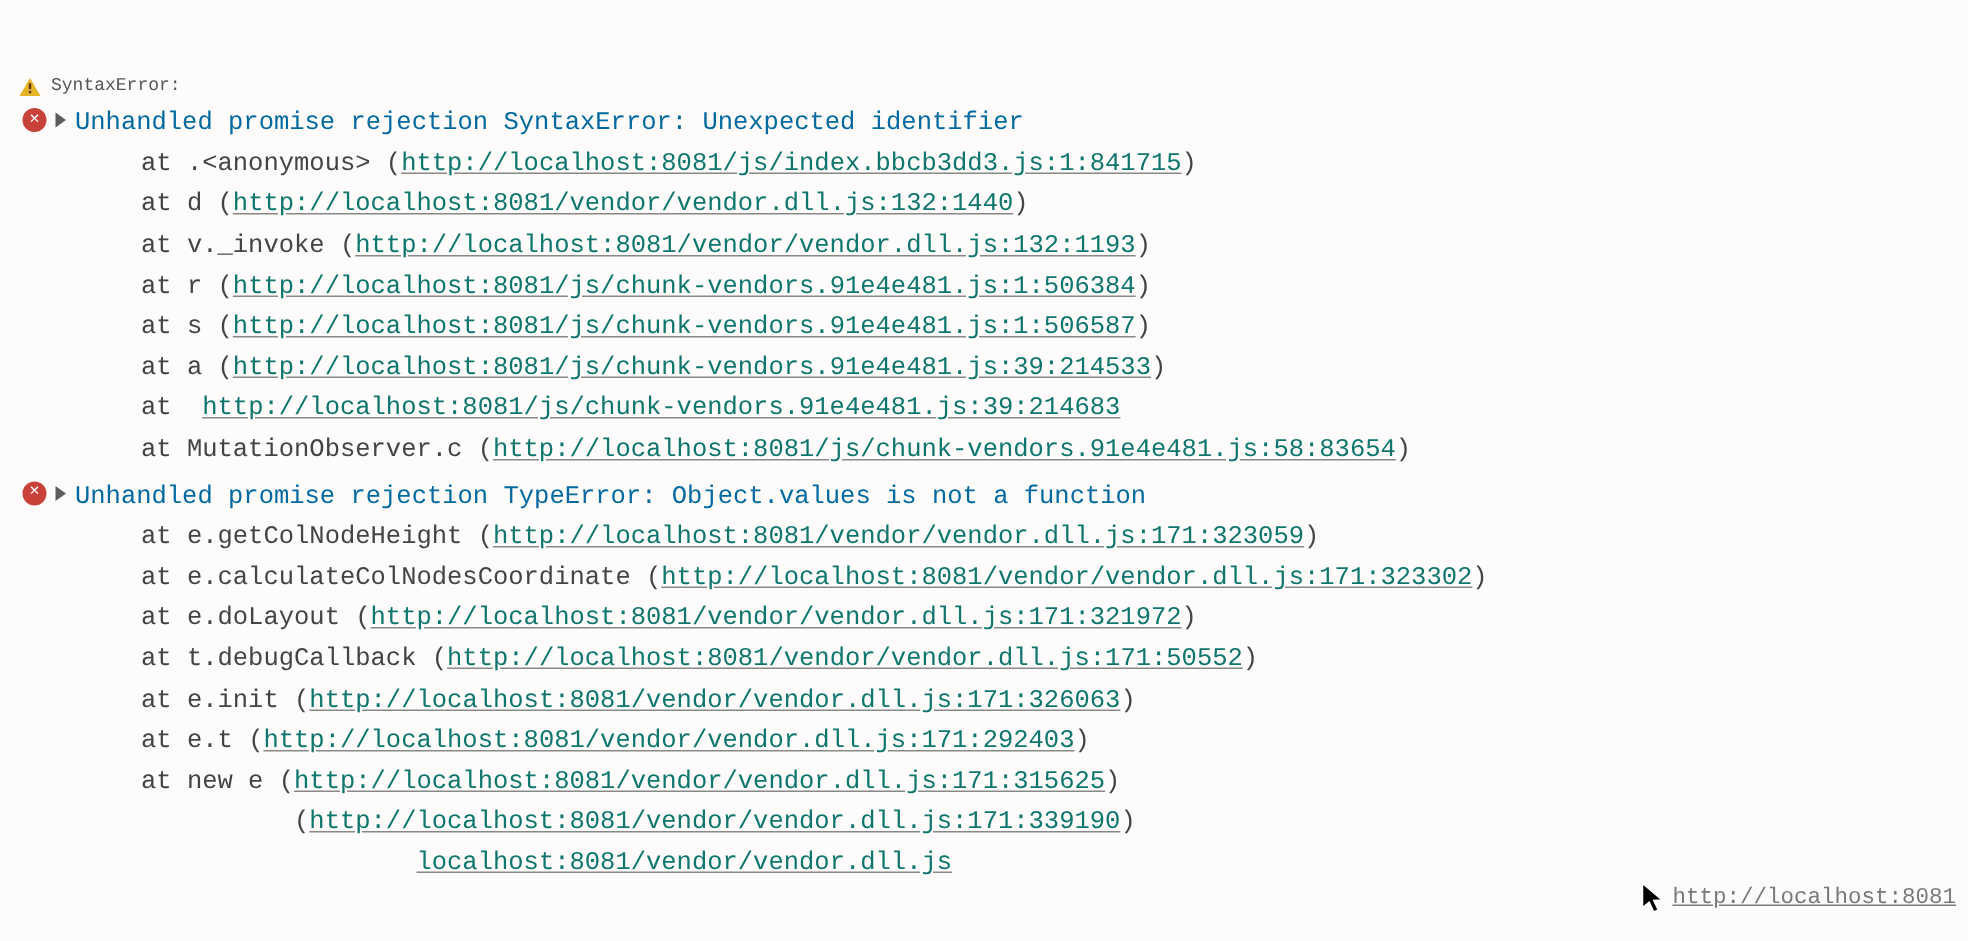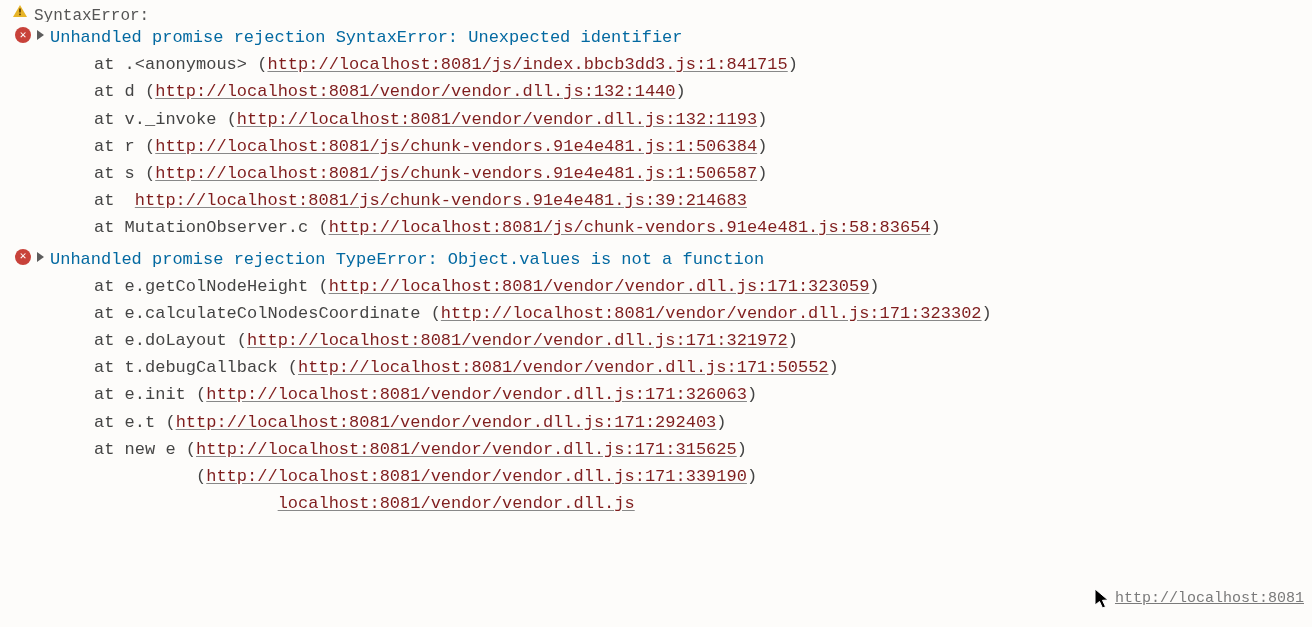"SyntaxError:" .truncated-top { align-items: flex-start -> center; font-size: 16px -> 12px; margin-top: none -> 45px }
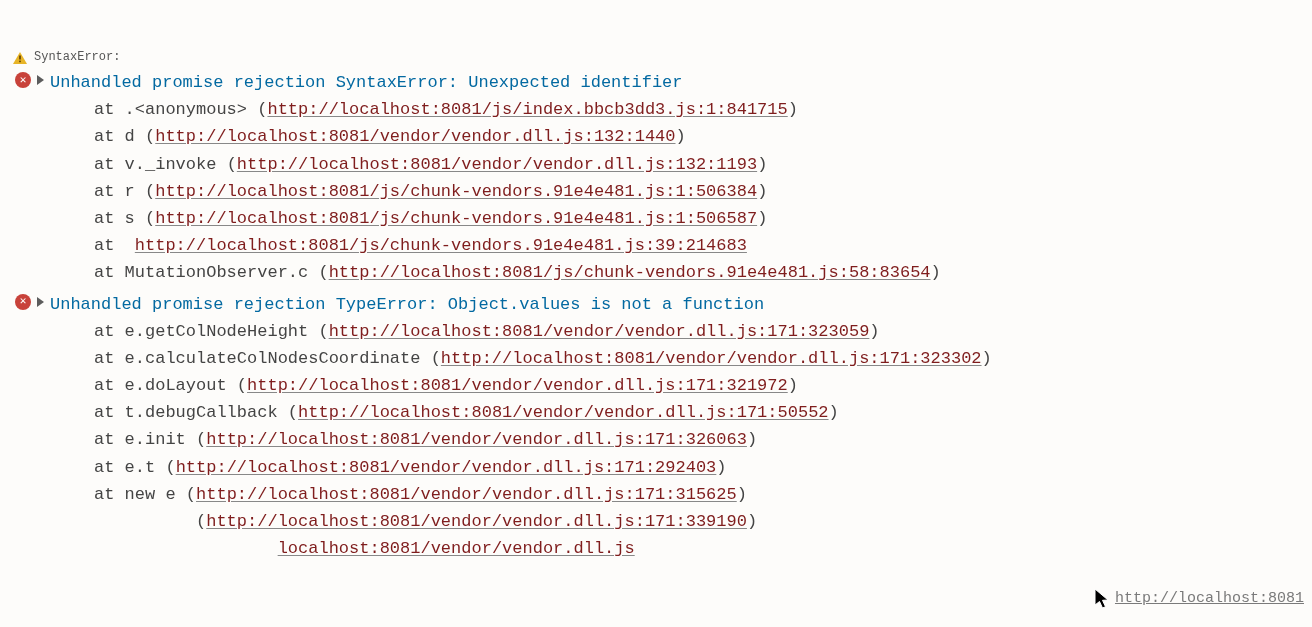"http://localhost:8081/js/index.bbcb3dd3." .link { color: #7f1d1d -> #0f766e }
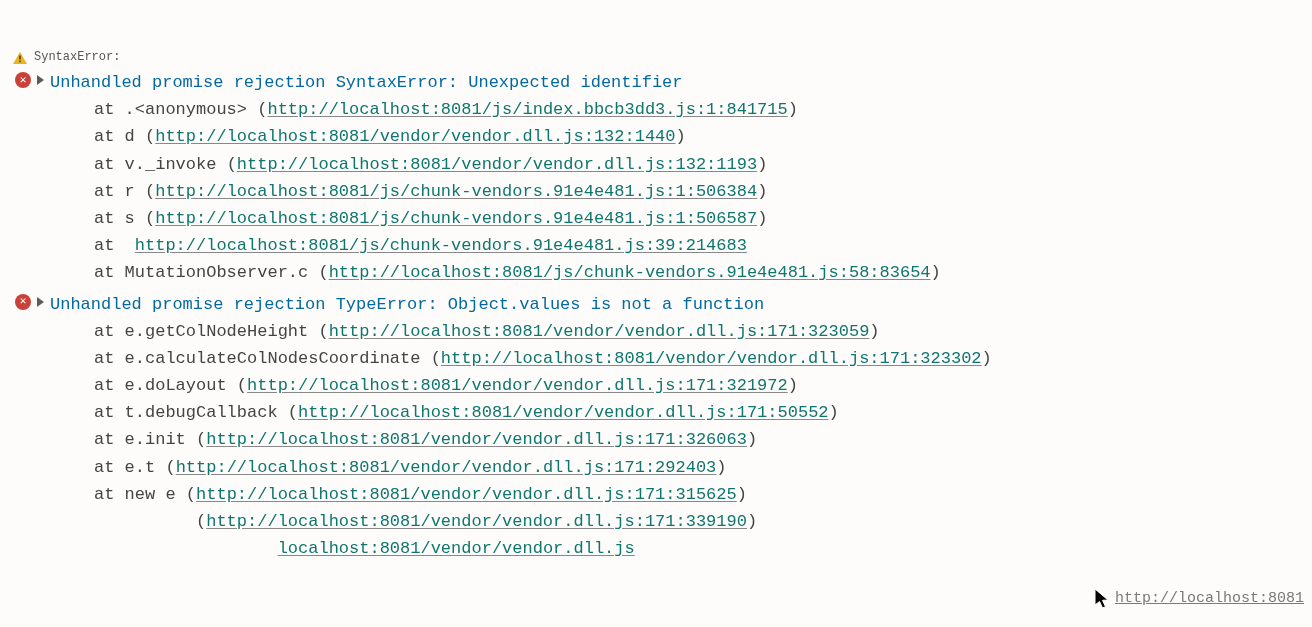"at a" div.frame { html: none -> <div><span>at a </span><span>(</span><span>http://localhost:8081/js/chunk-vendors.91e4e481.js:39:214533</span><span>)</span></div> }
